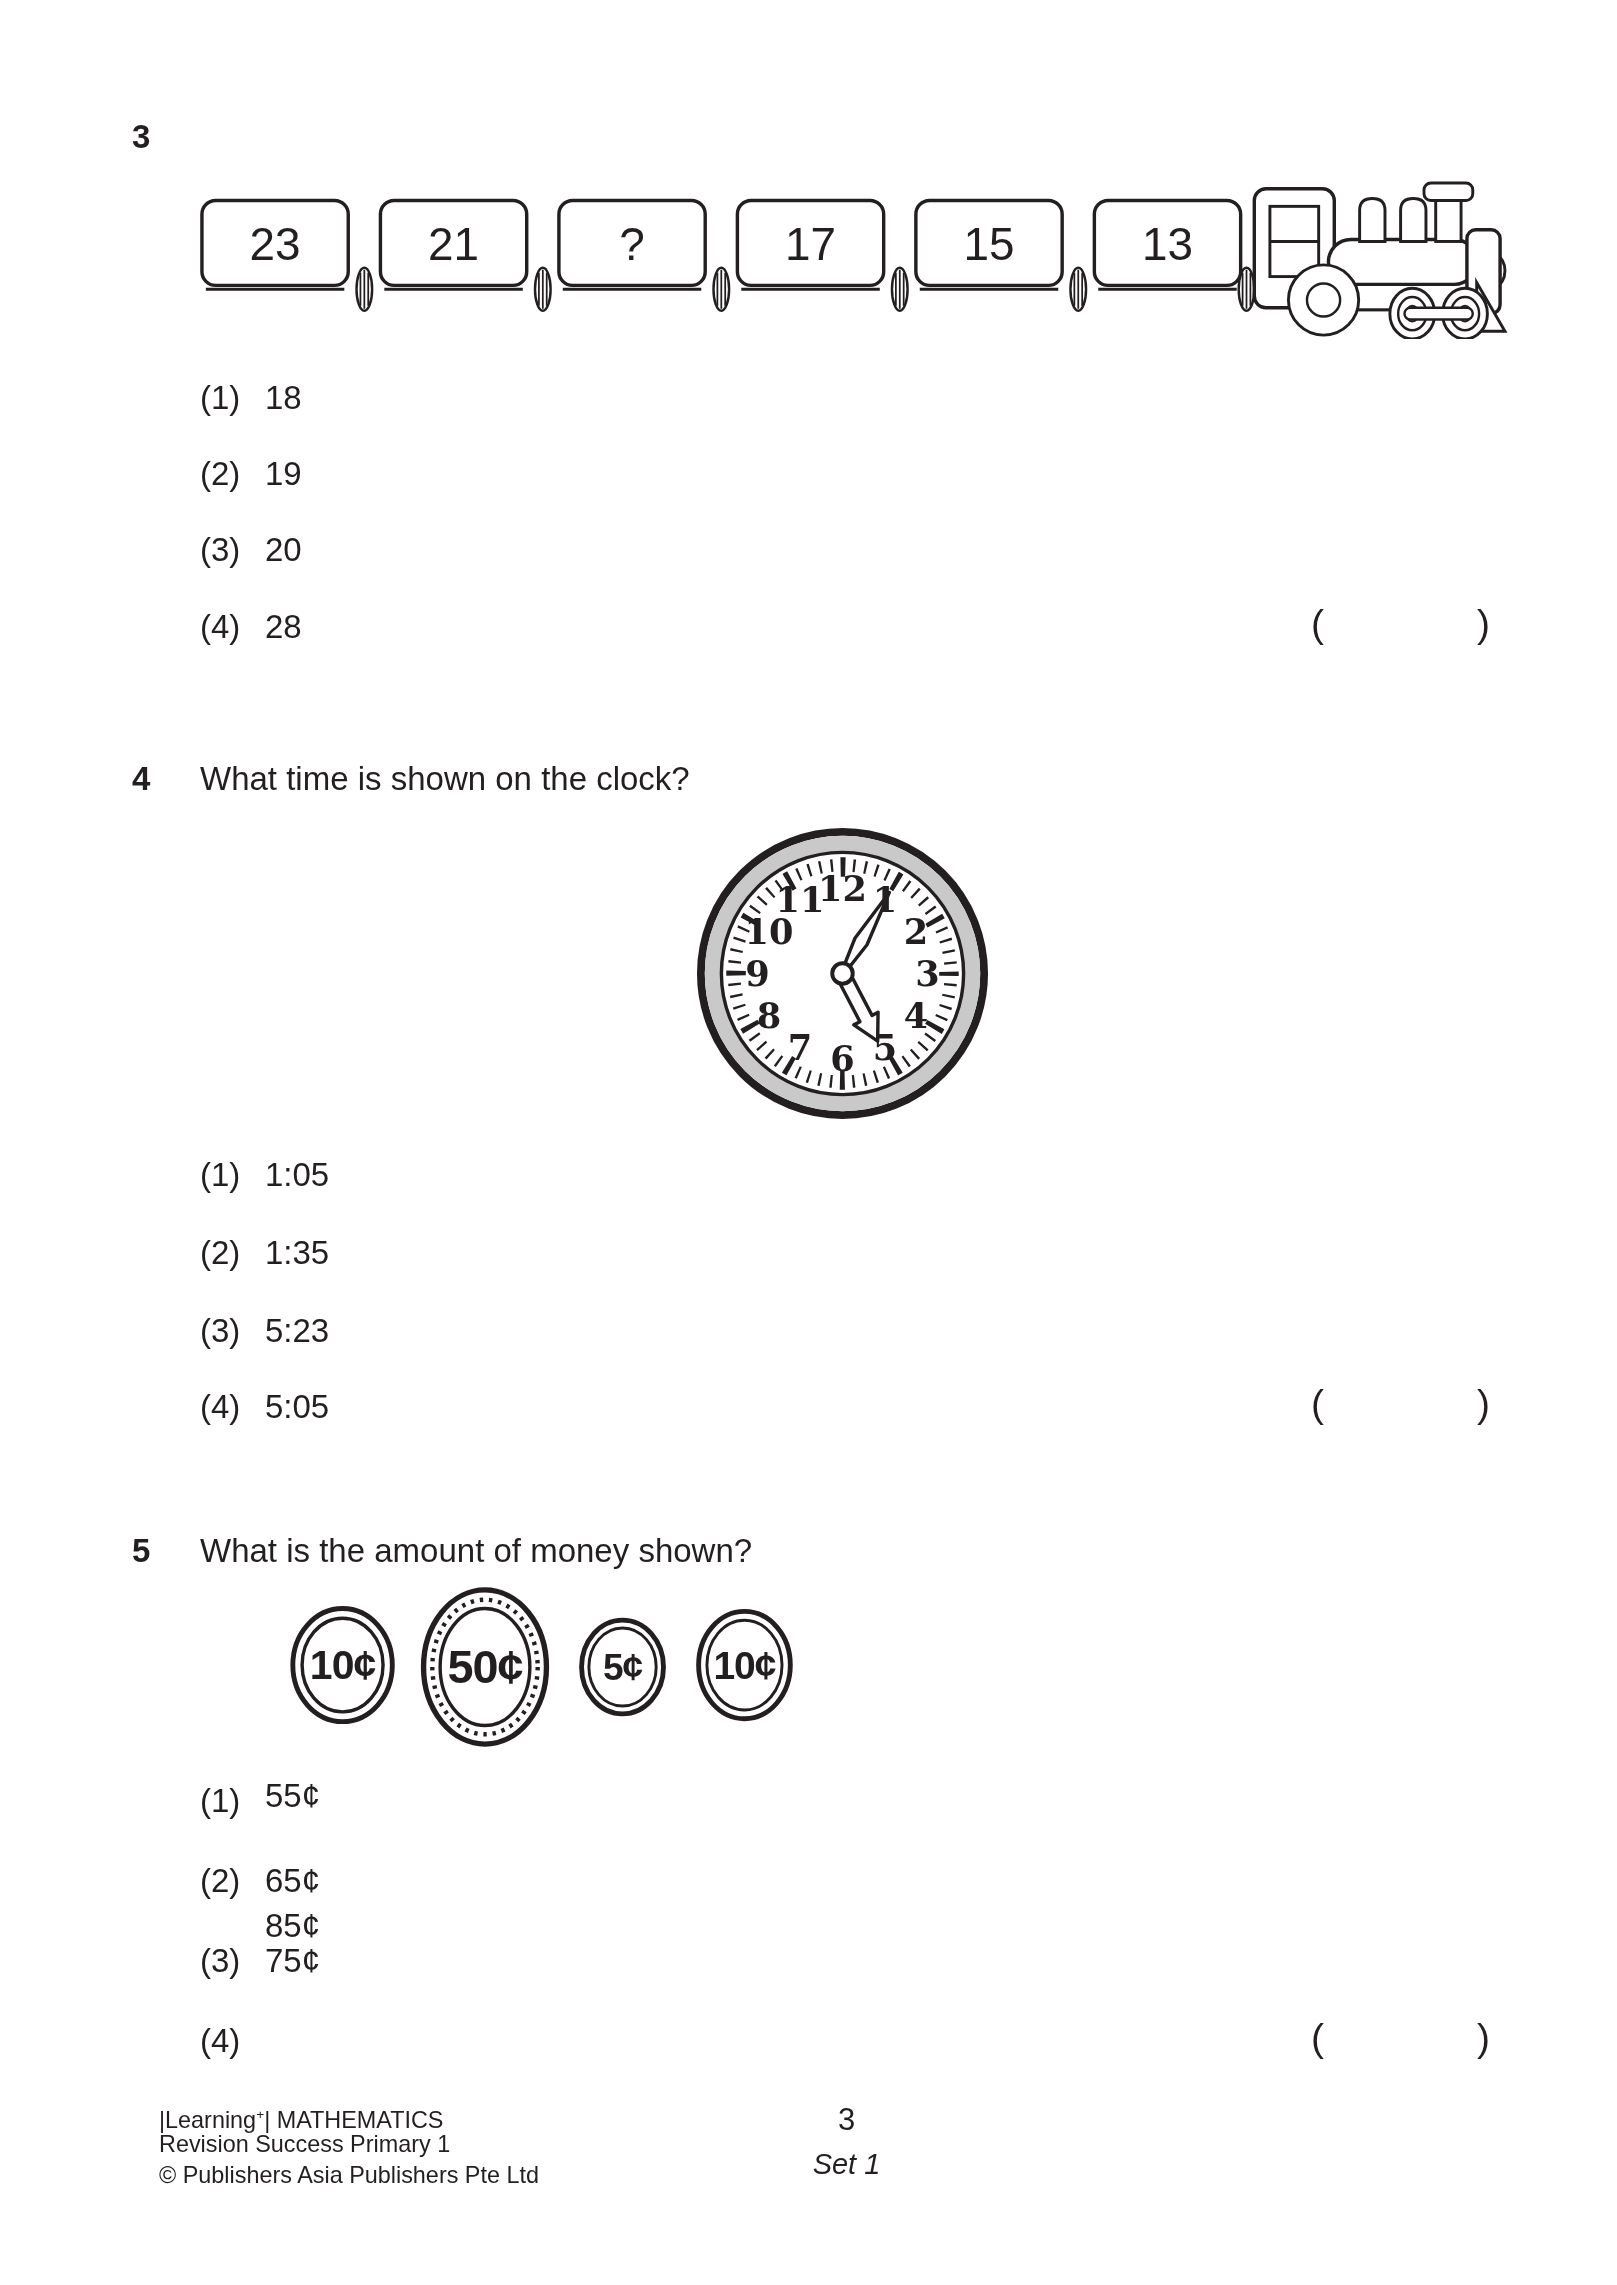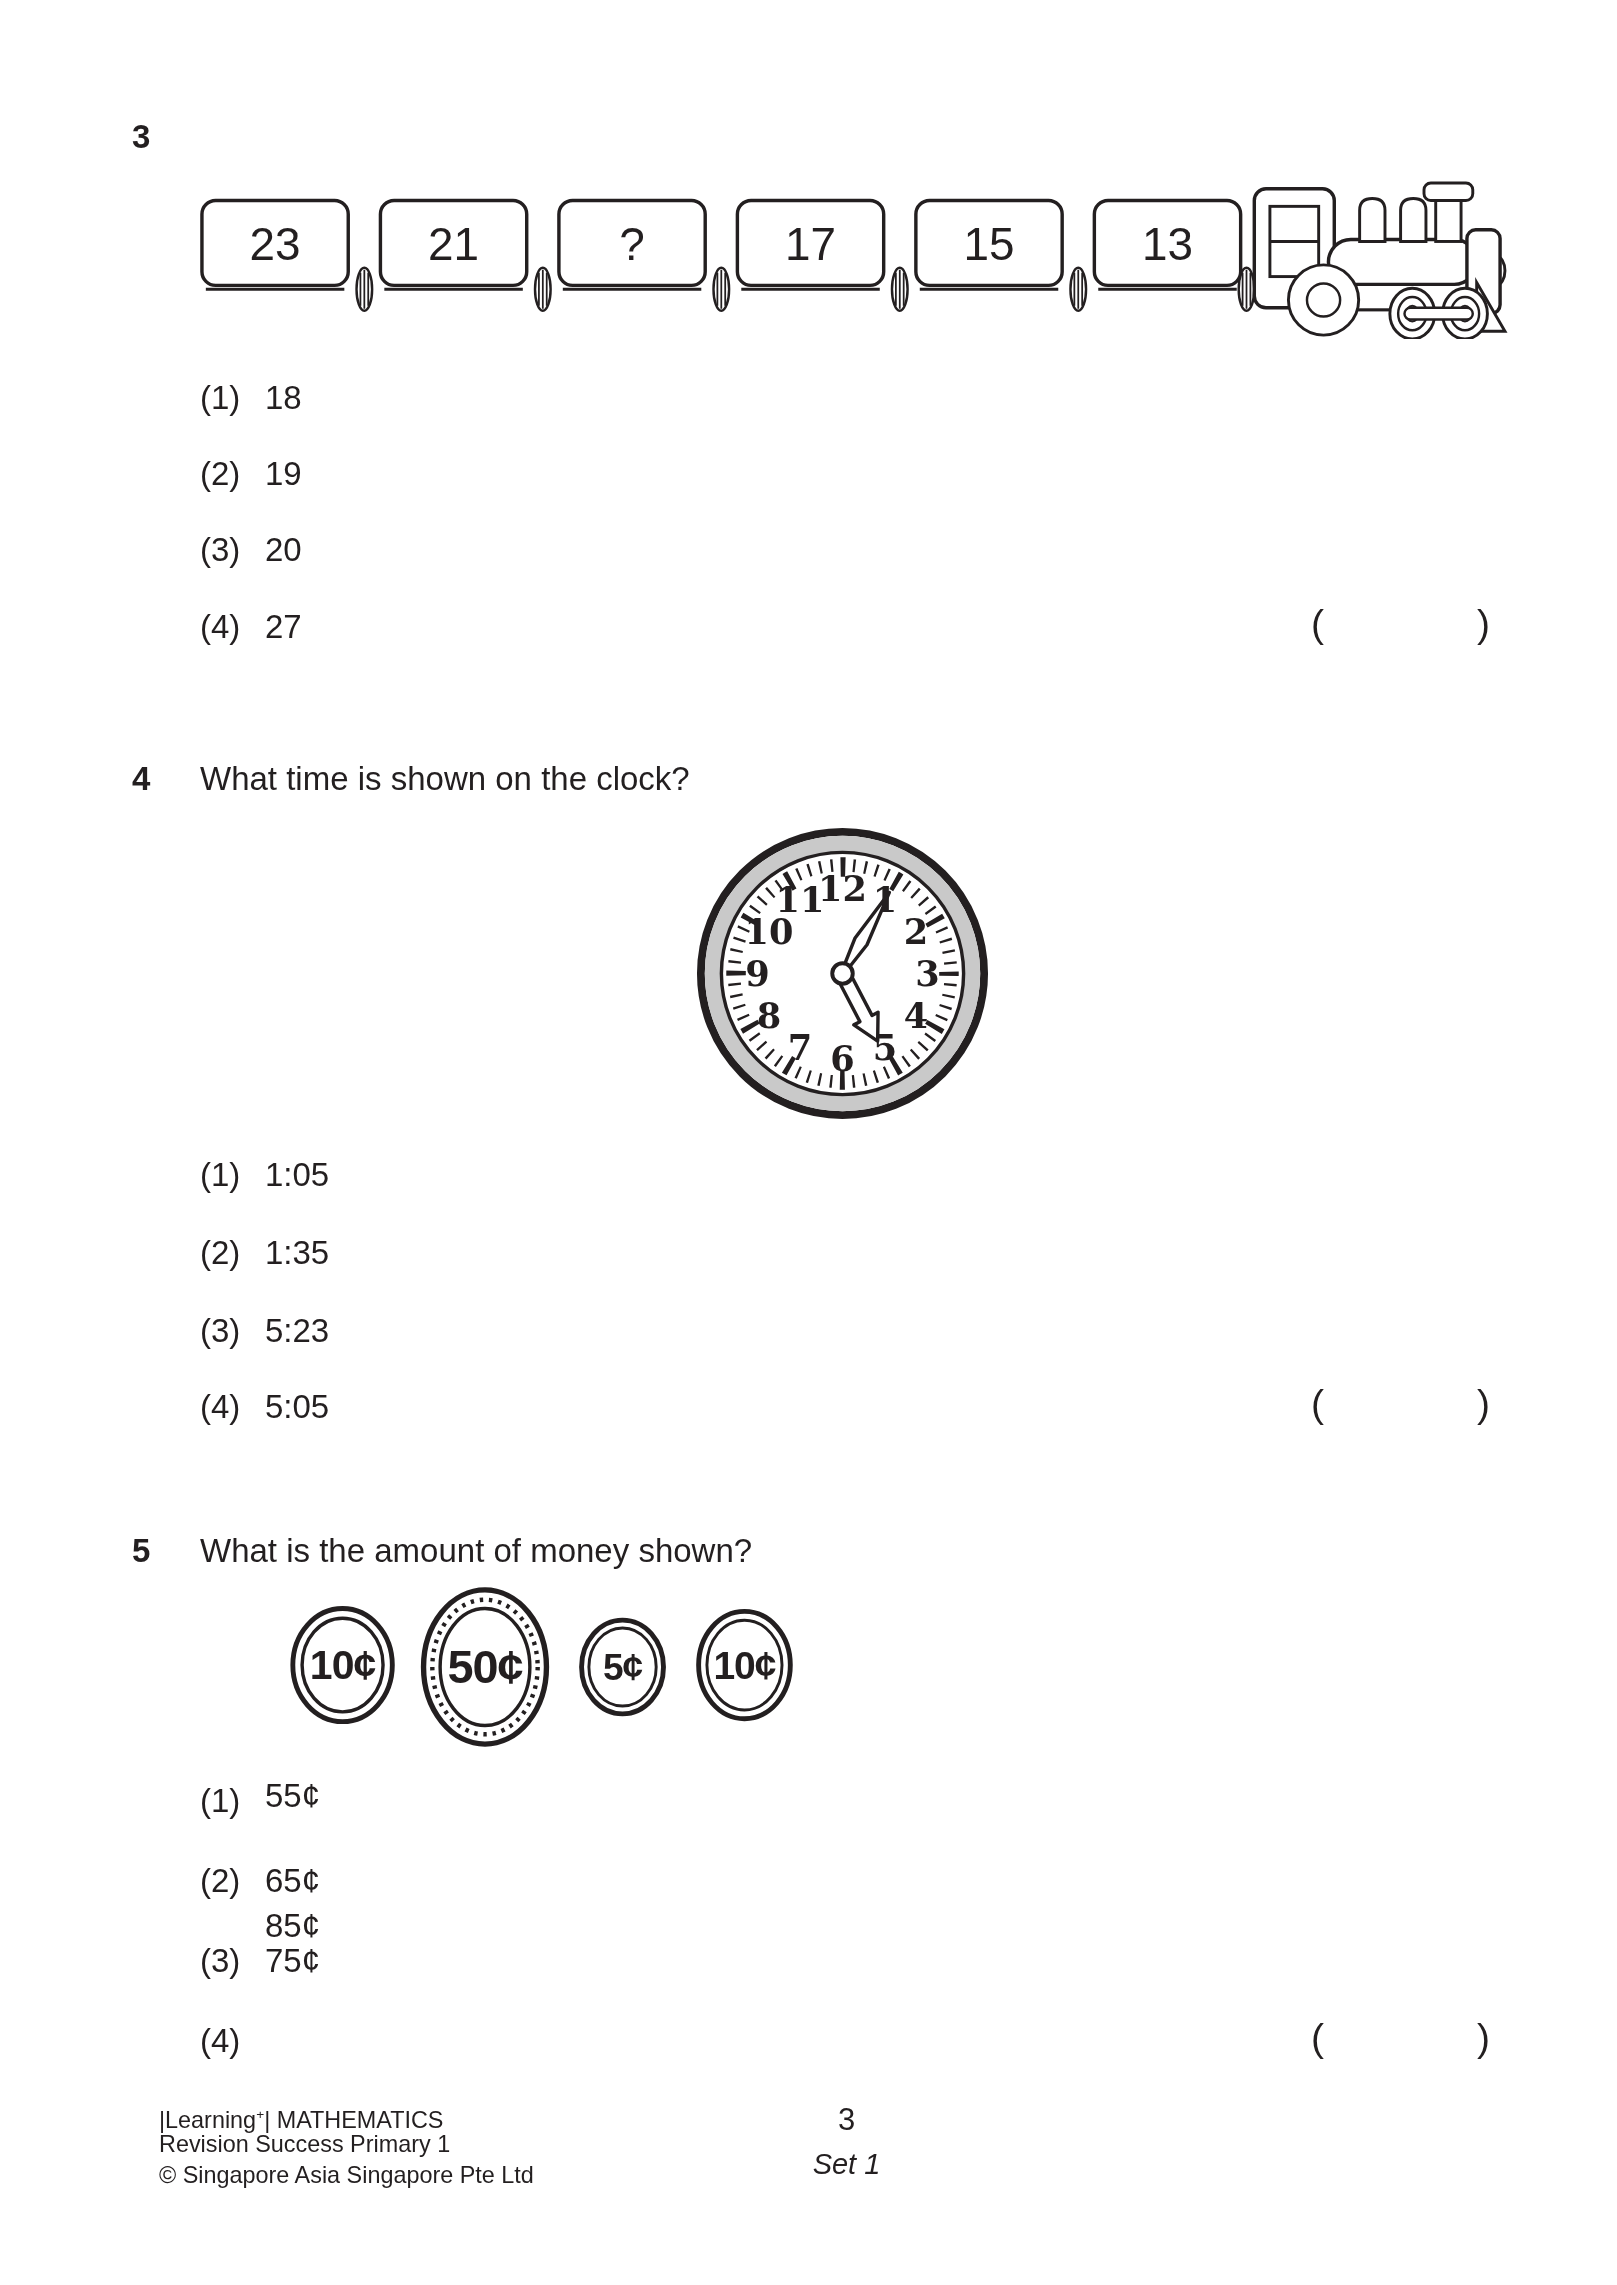"27" div.abs { text: 27 -> 28 }
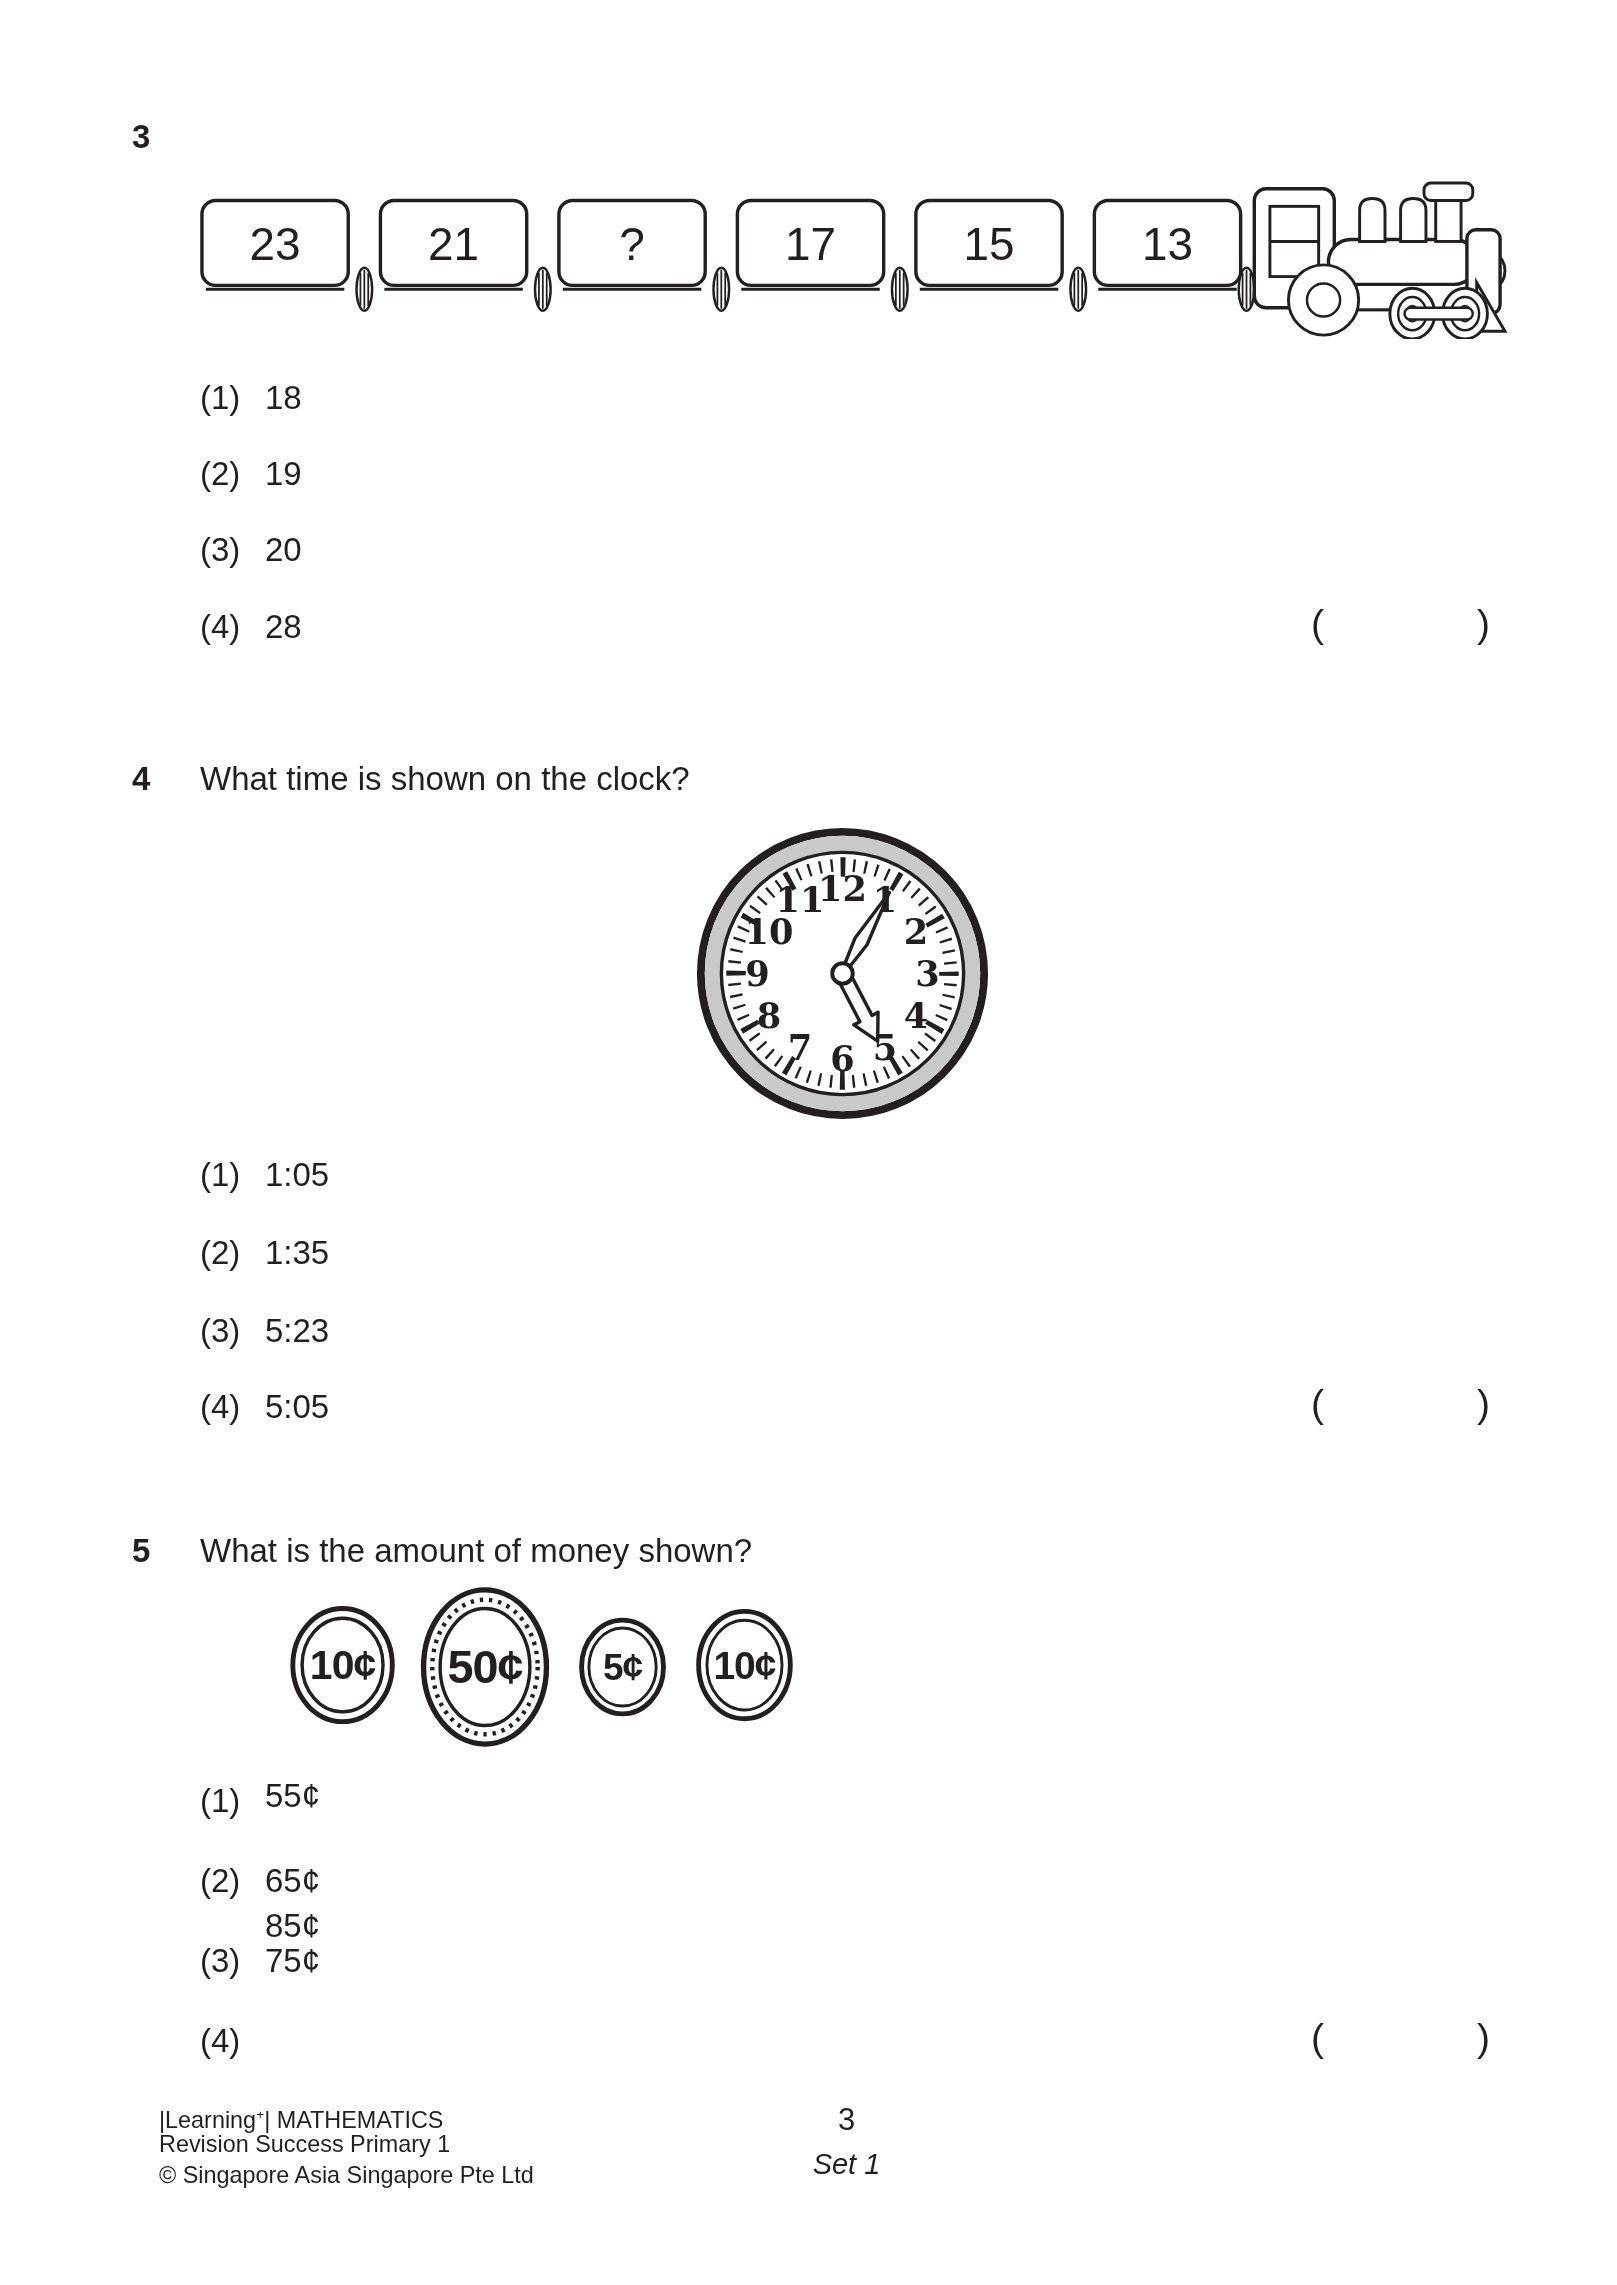"© Singapore Asia Singapore Pte" div.abs { text: Singapore Asia Singapore -> Publishers Asia Publishers }
